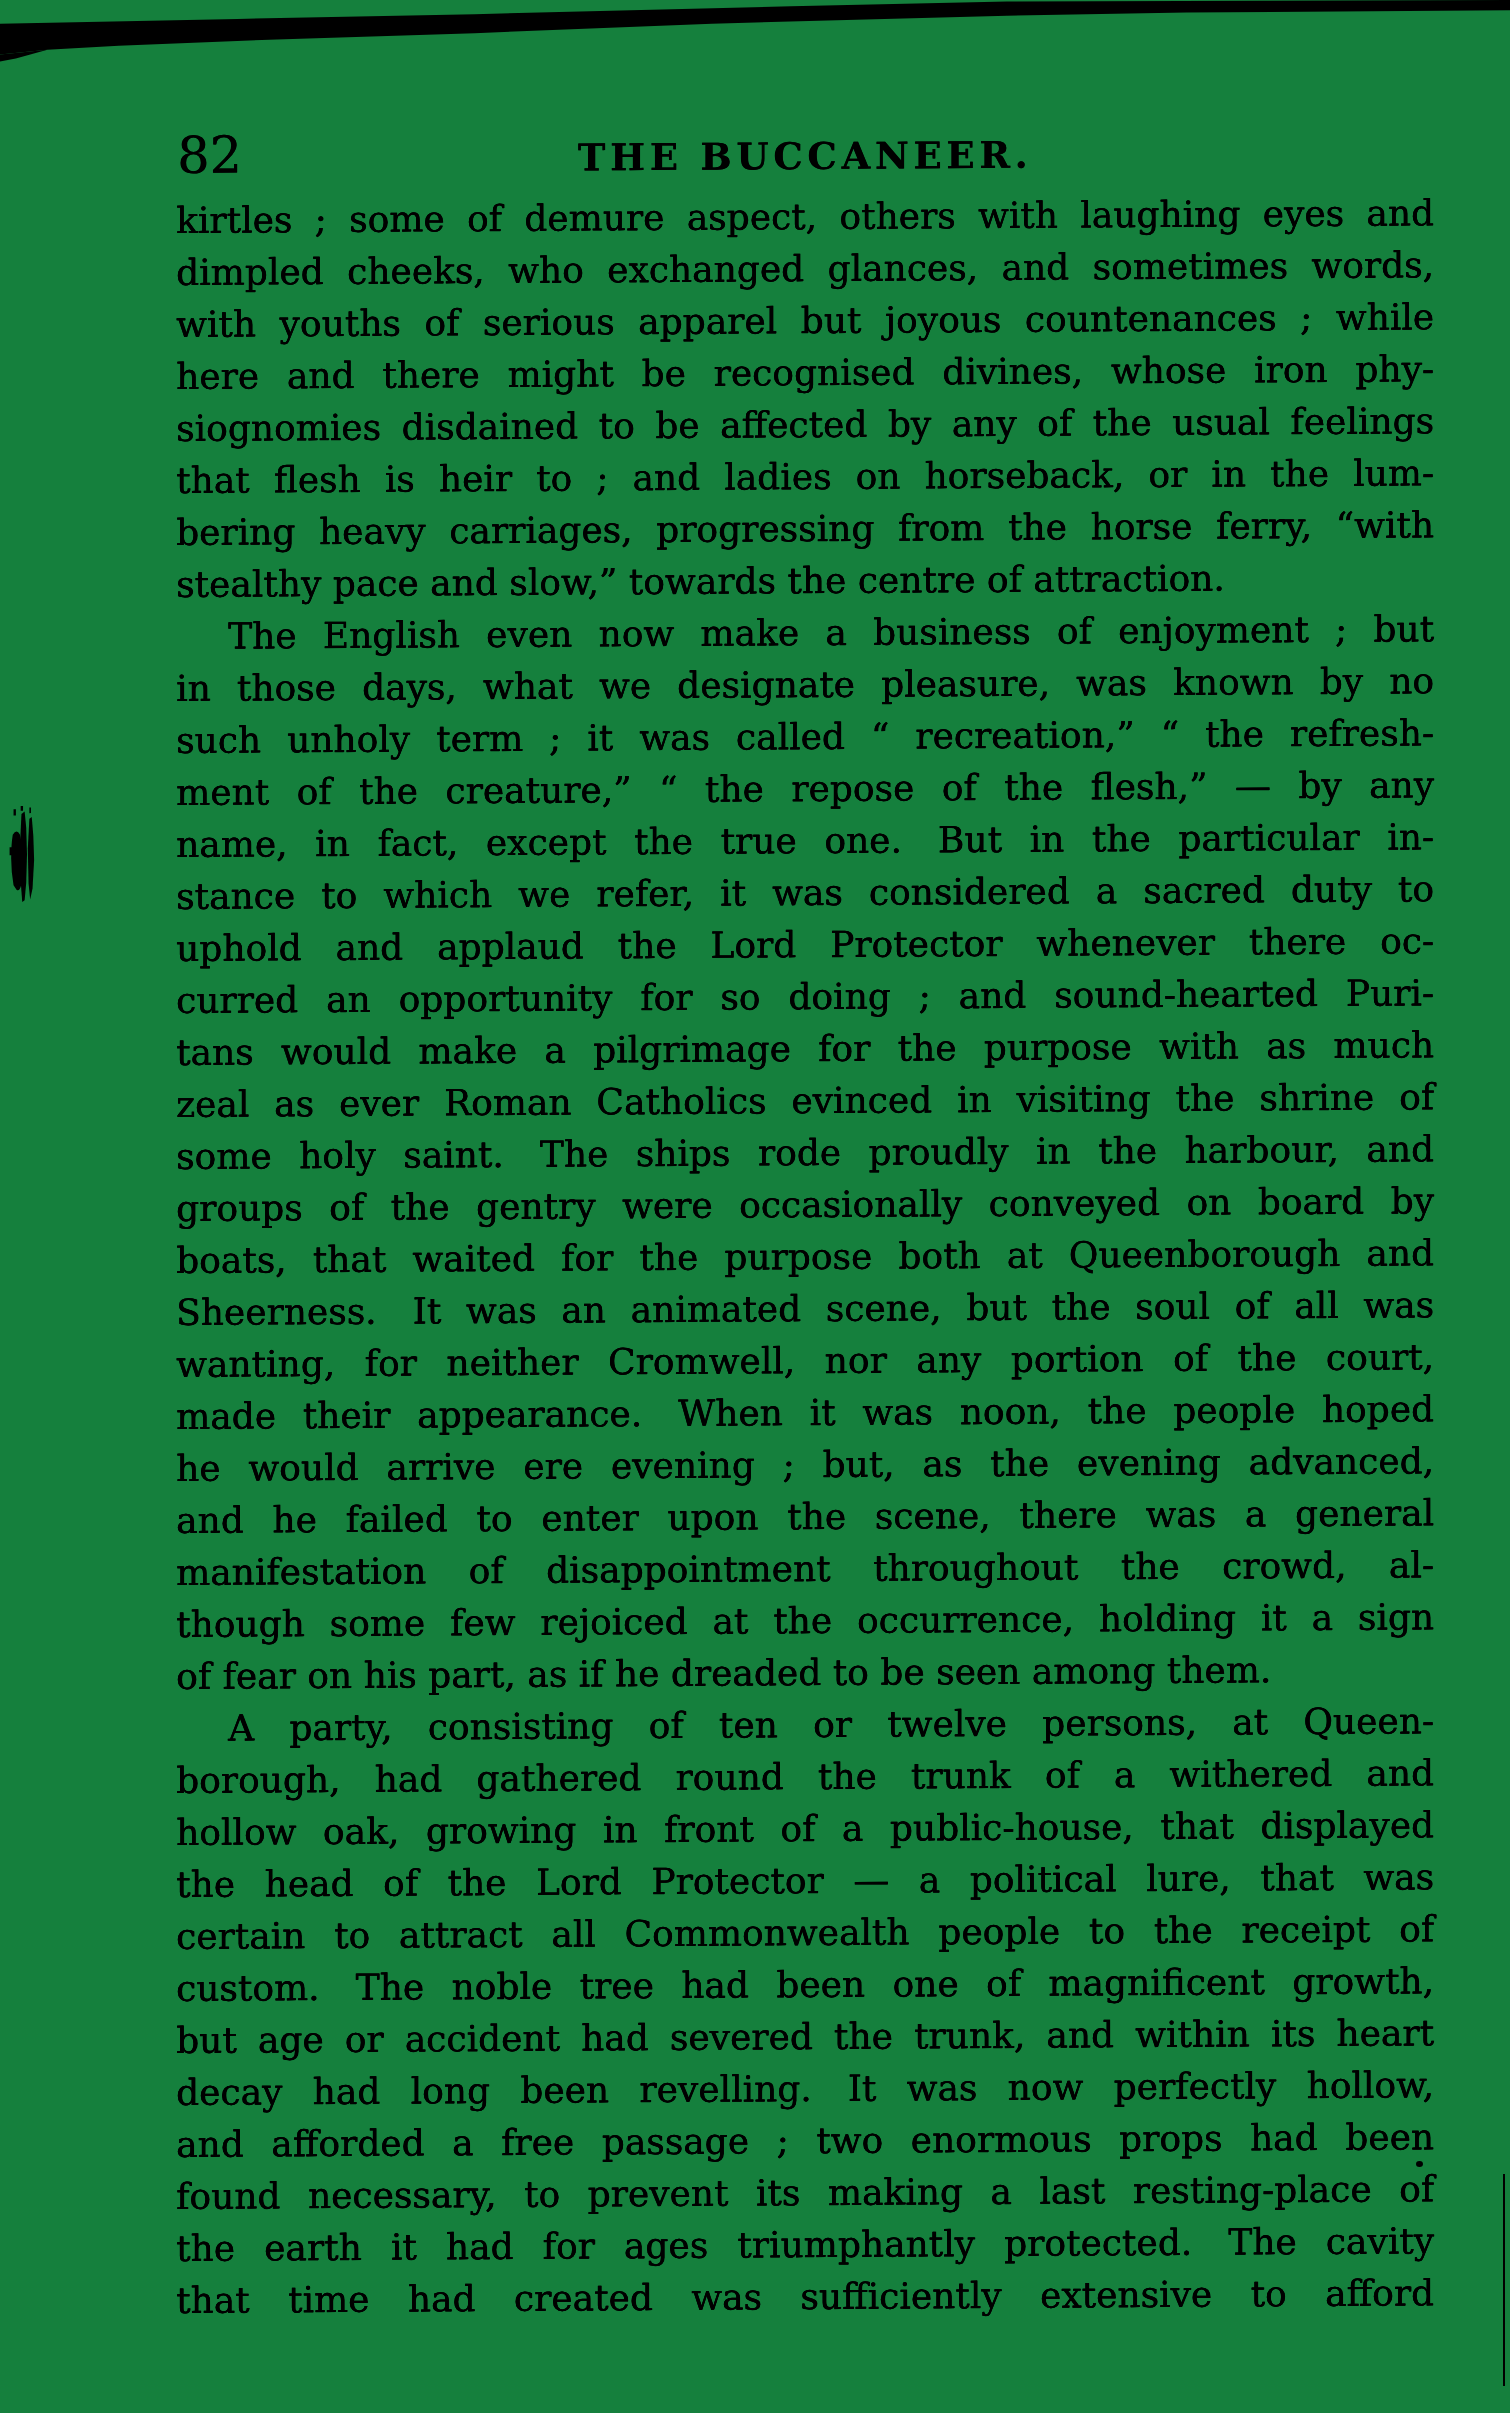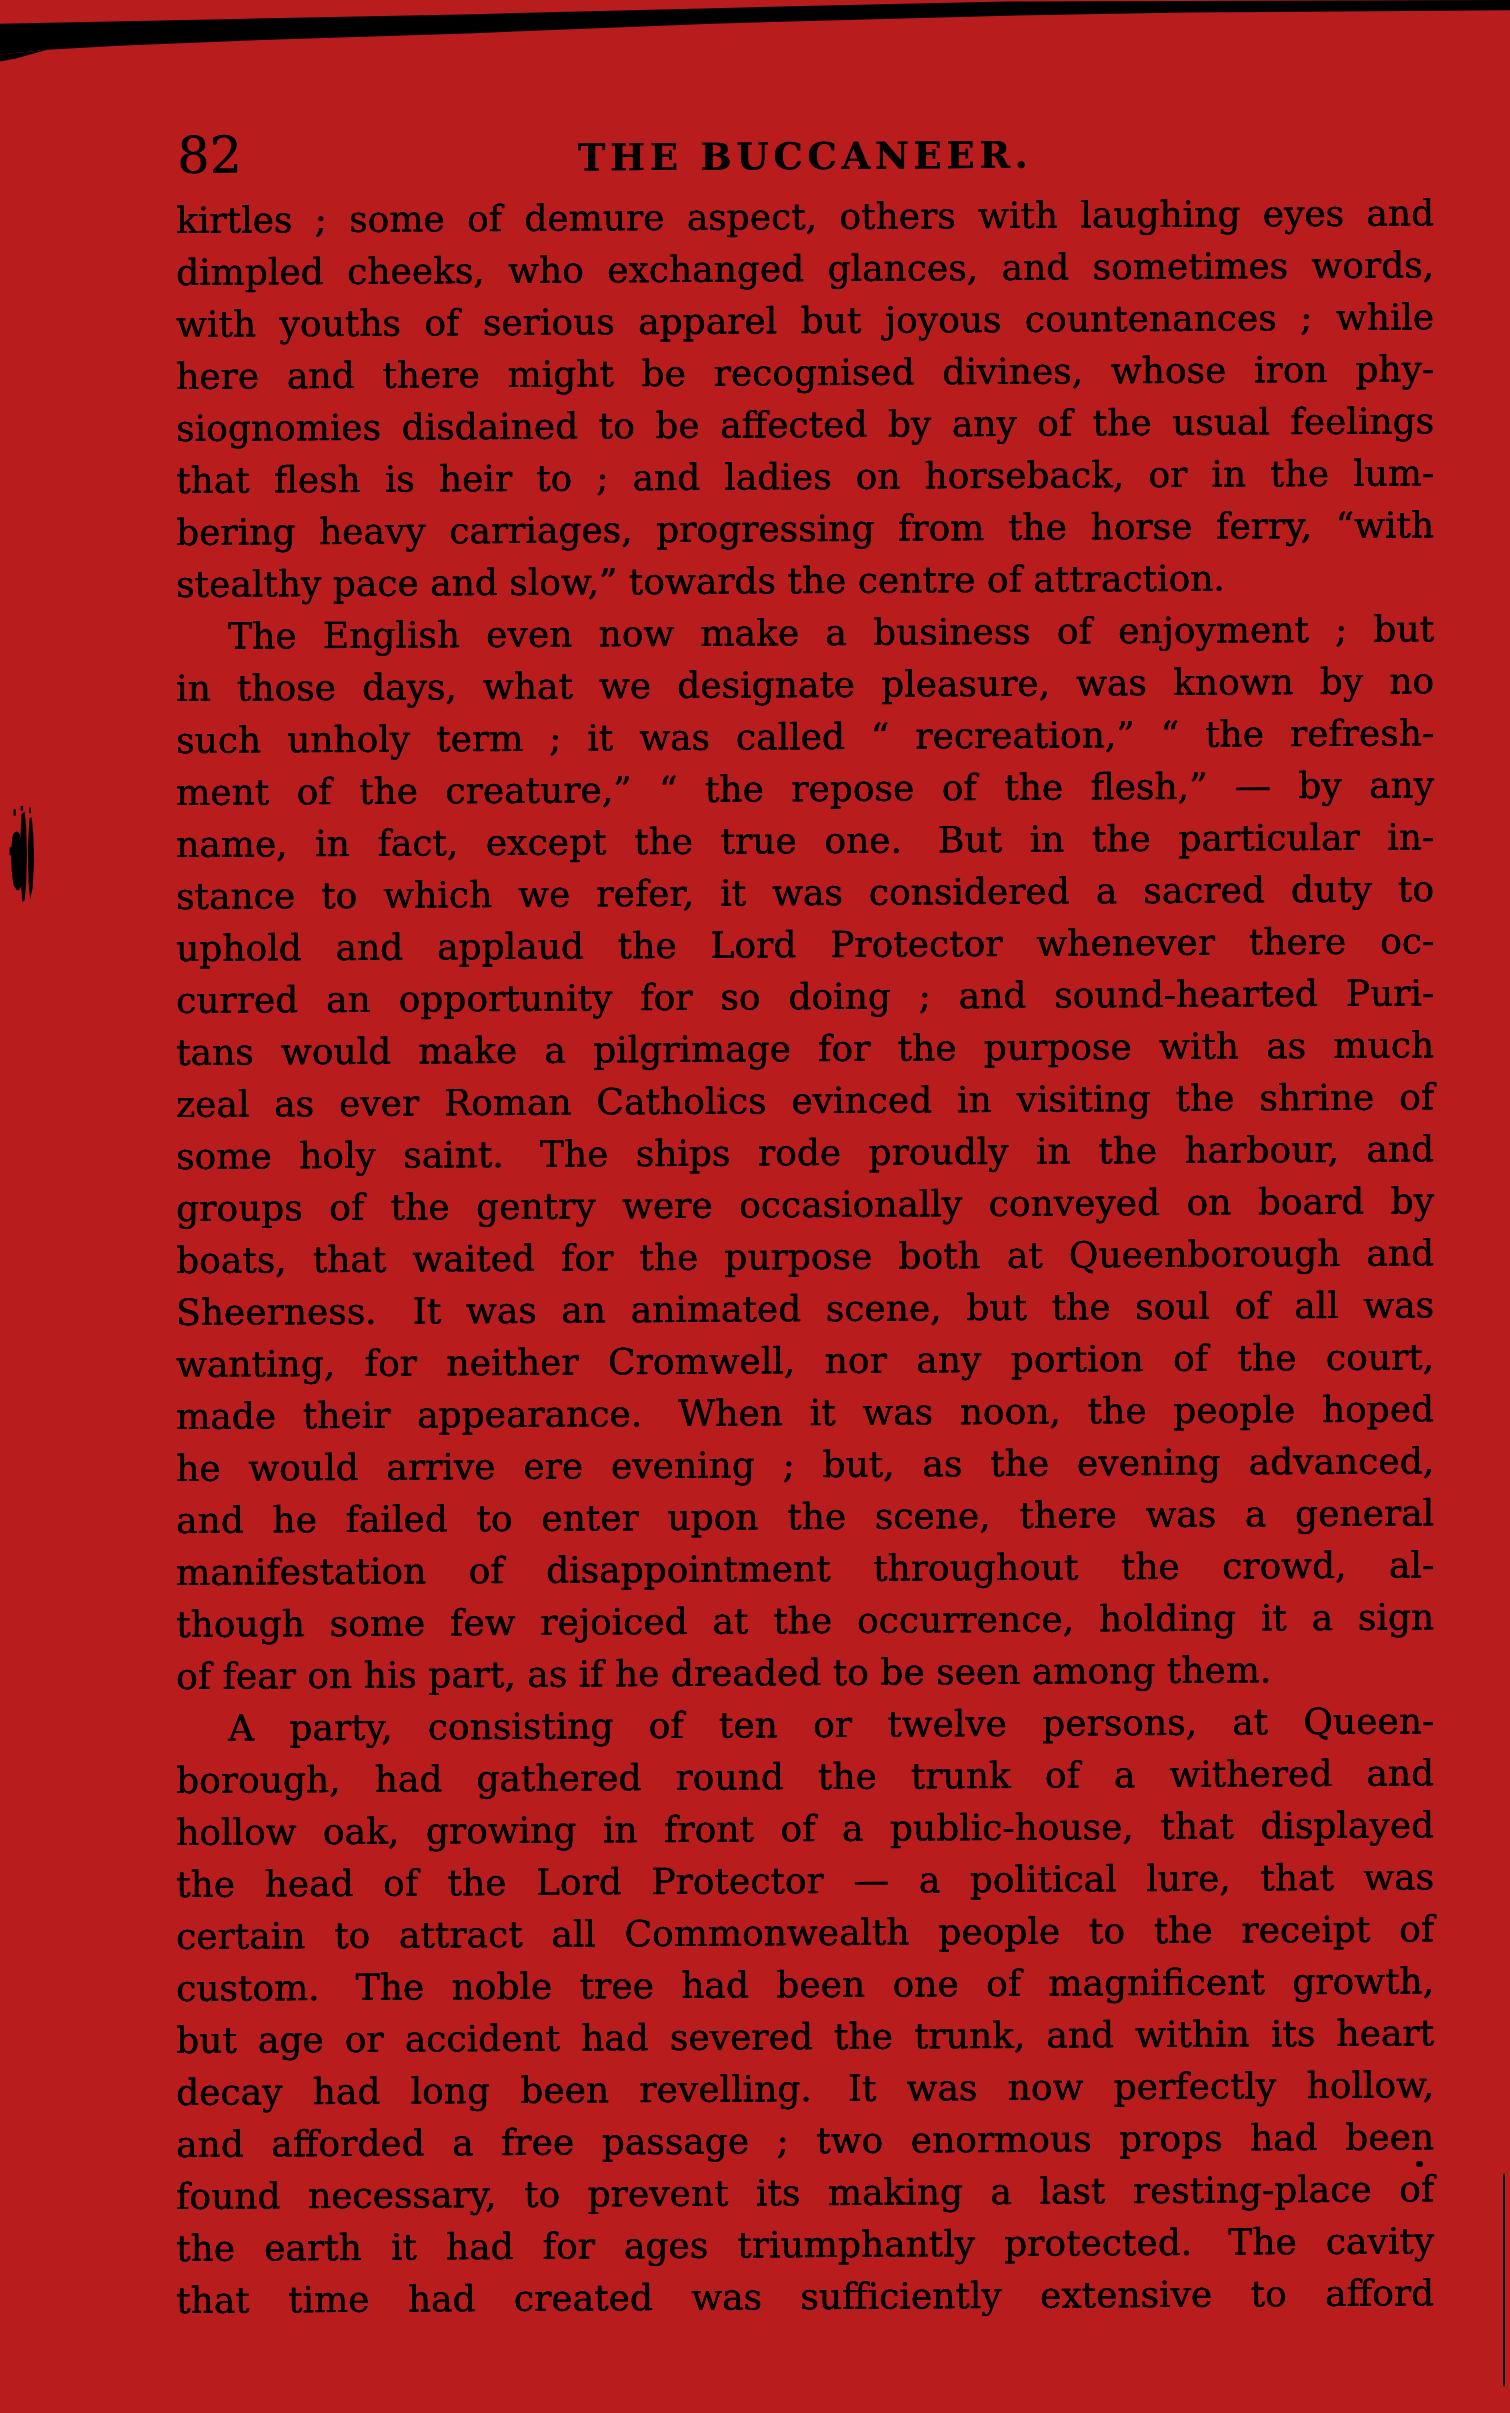"82" #page { background: #b91c1c -> #15803d }
